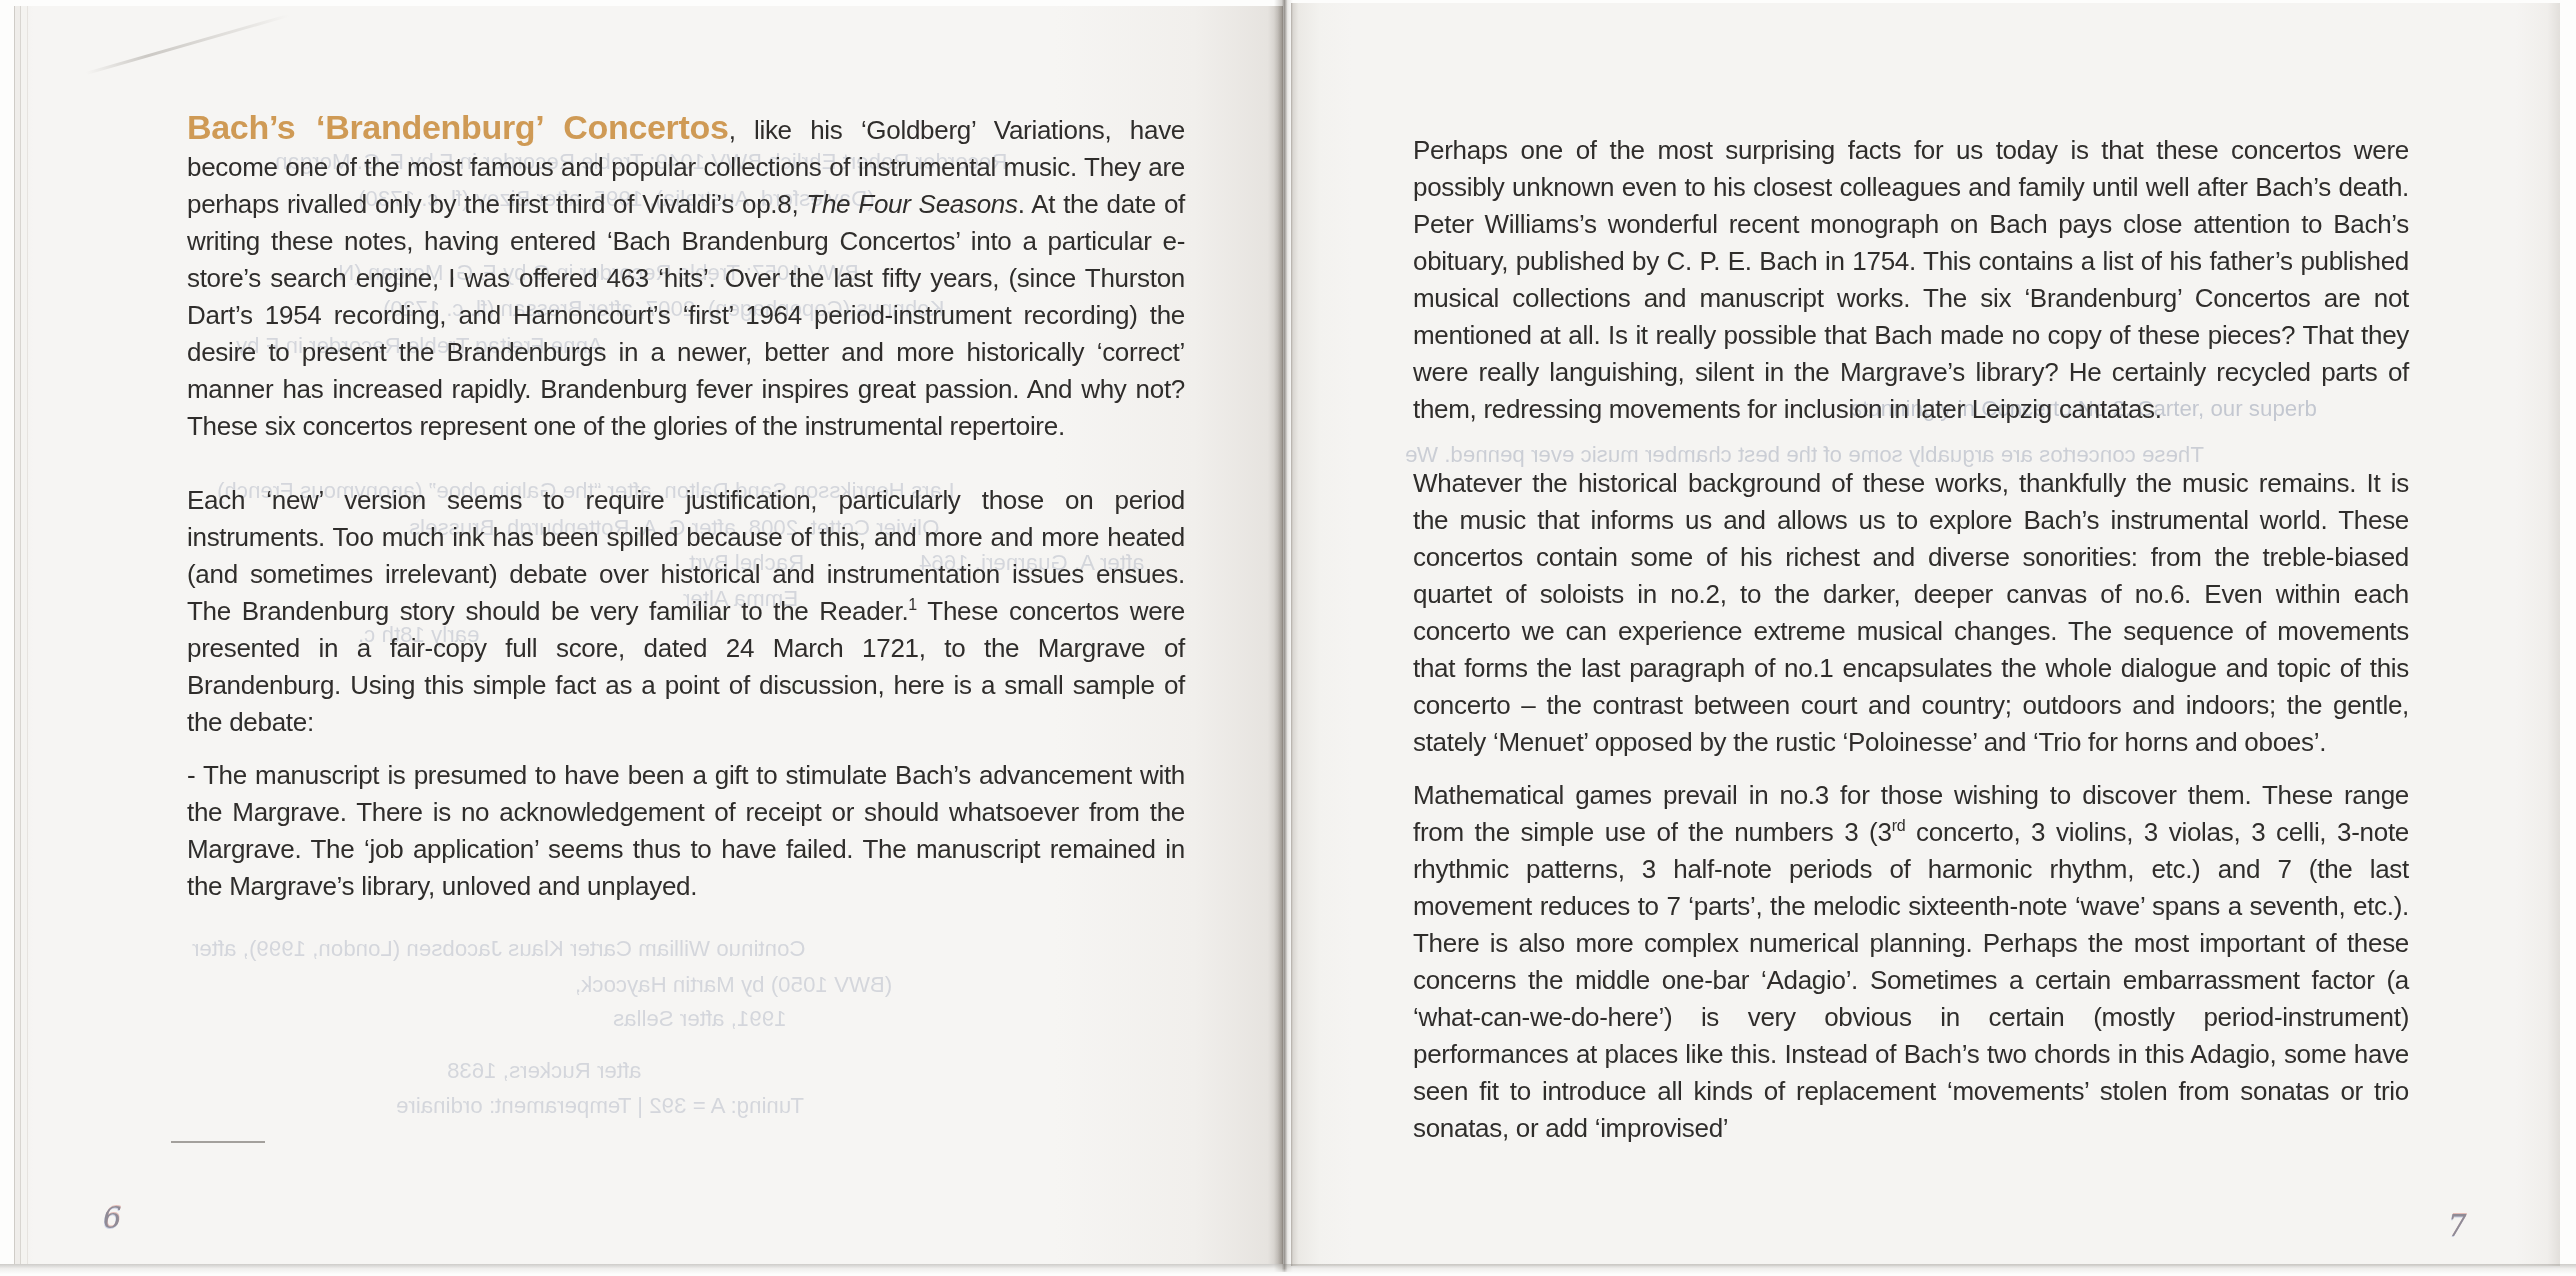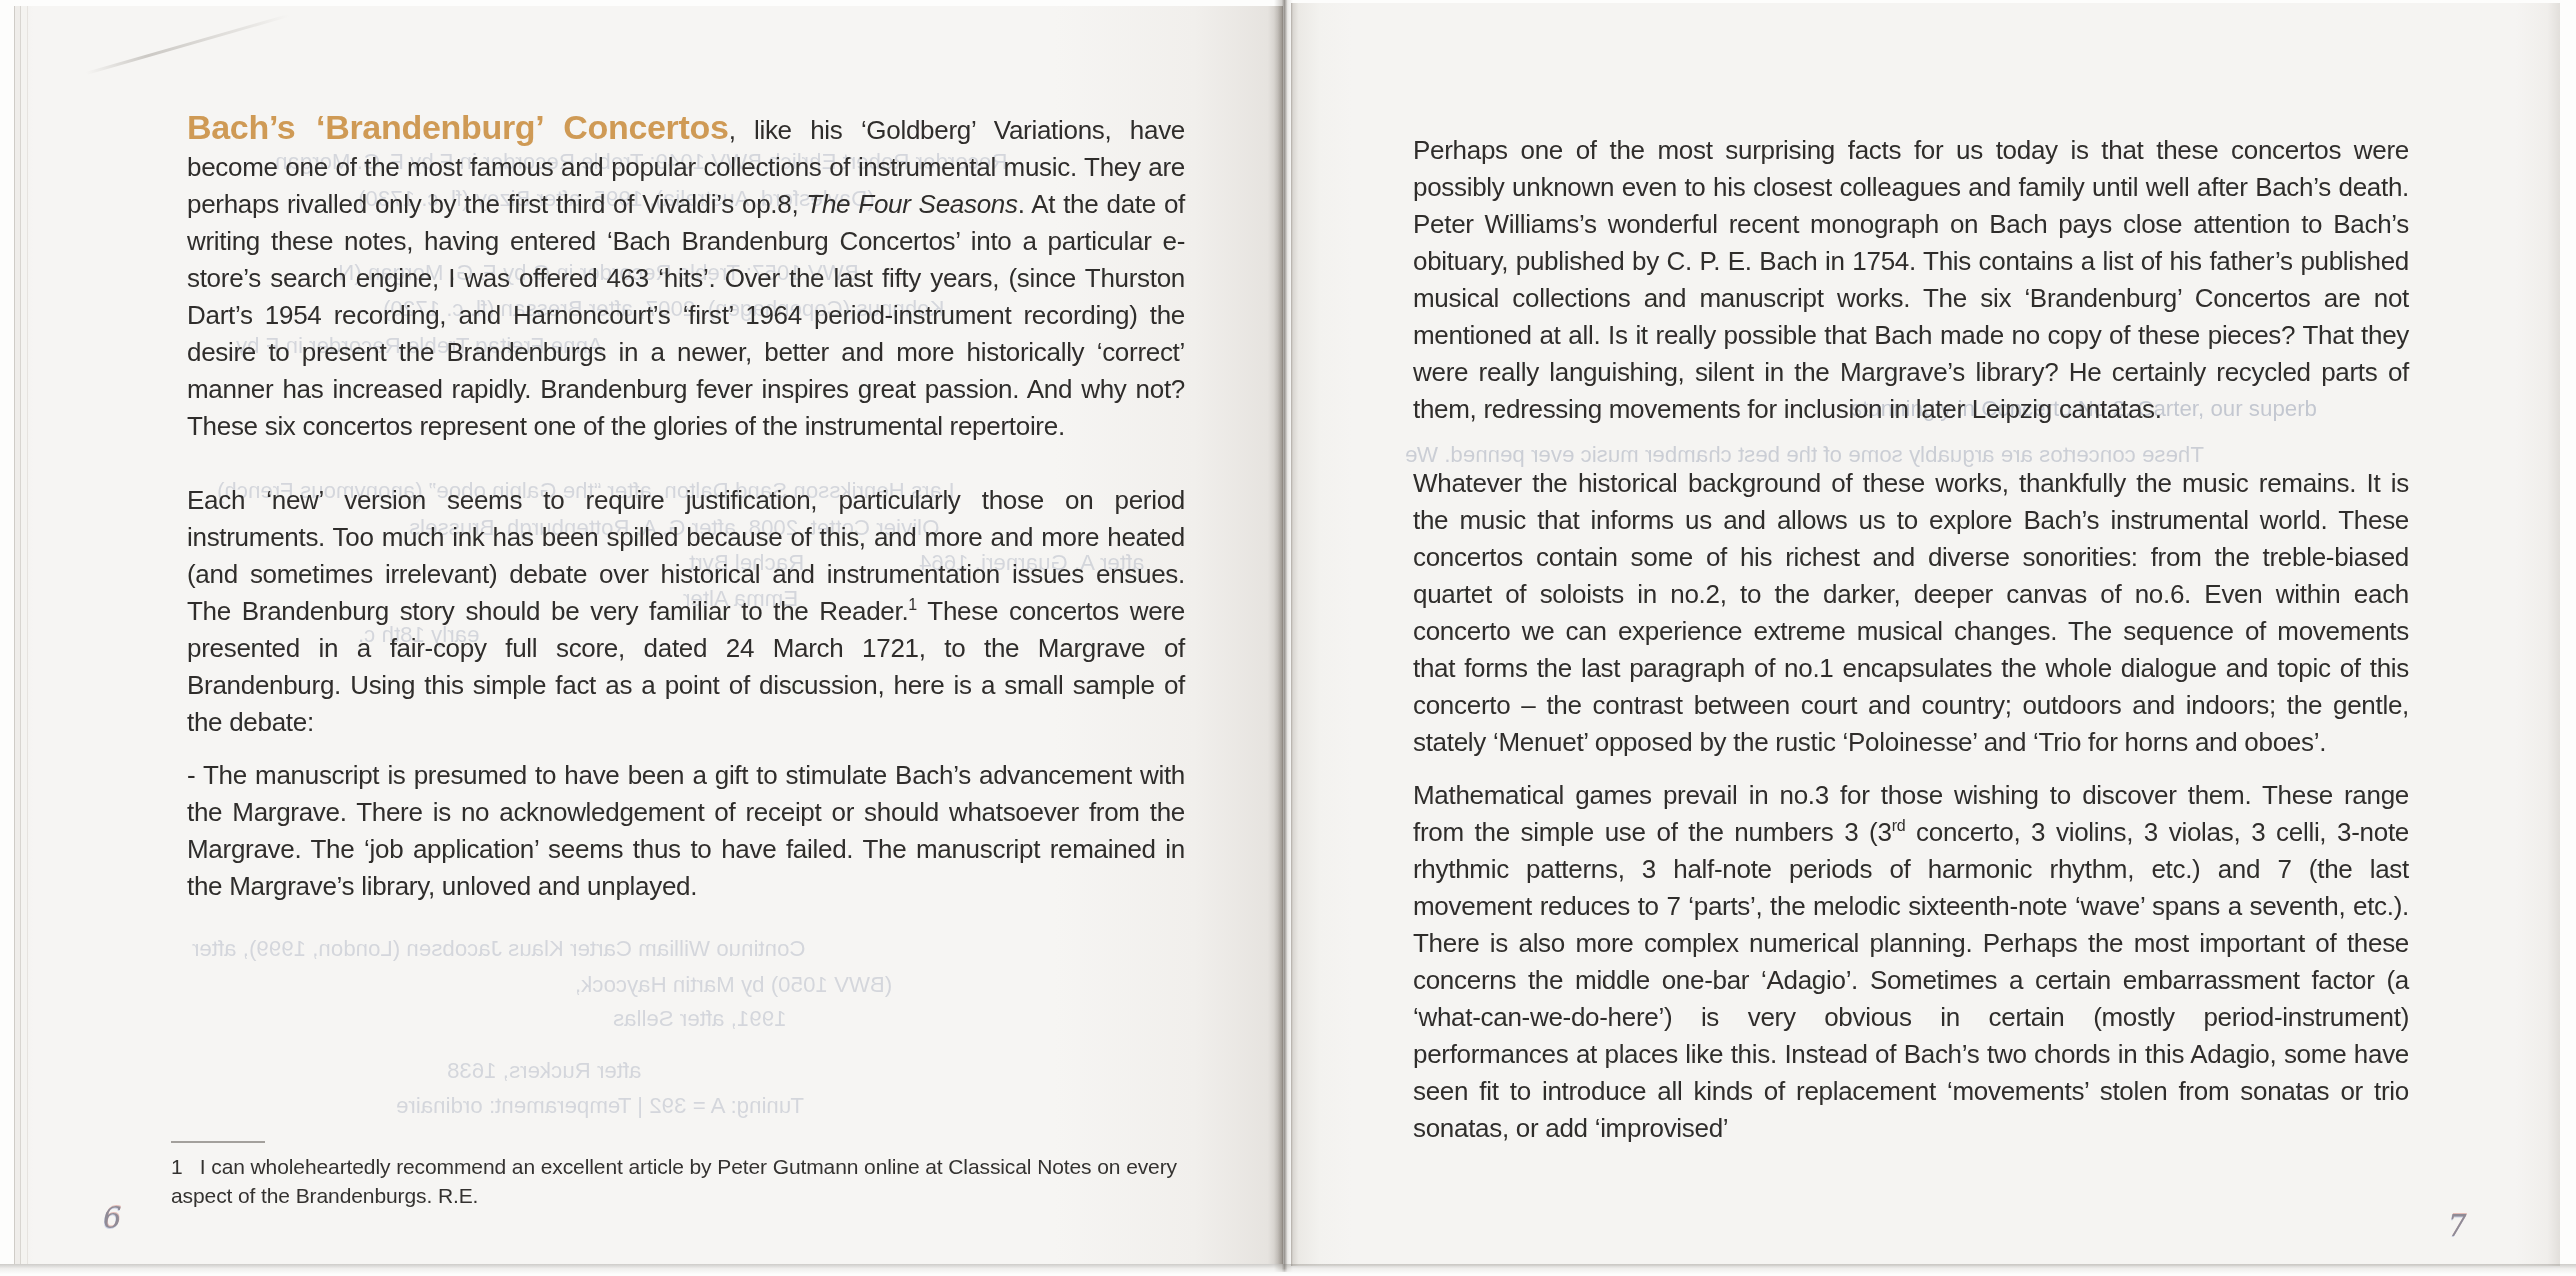"1 I can wholeheartedly recommend" p.footnote { html: <p>1&nbsp;&nbsp;&nbsp;I can wholeheartedly recommend an excellent article by Peter Gutmann online at Classical Notes on every aspect of the Brandenburgs. R.E.</p> -> none }
